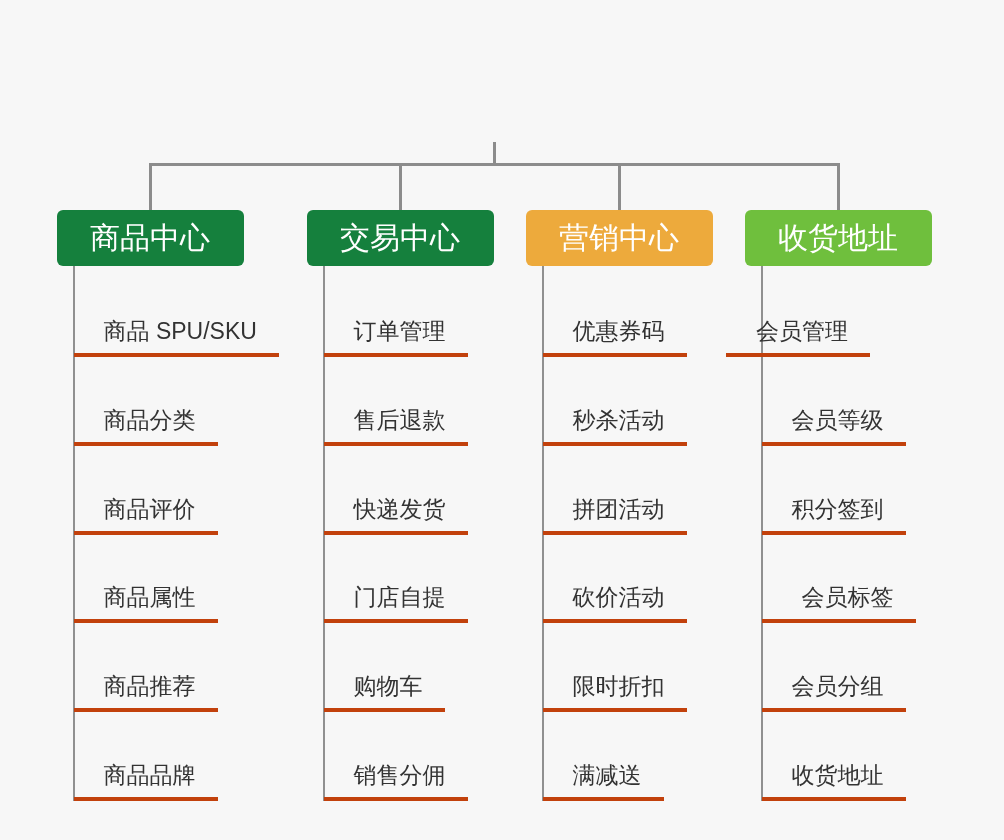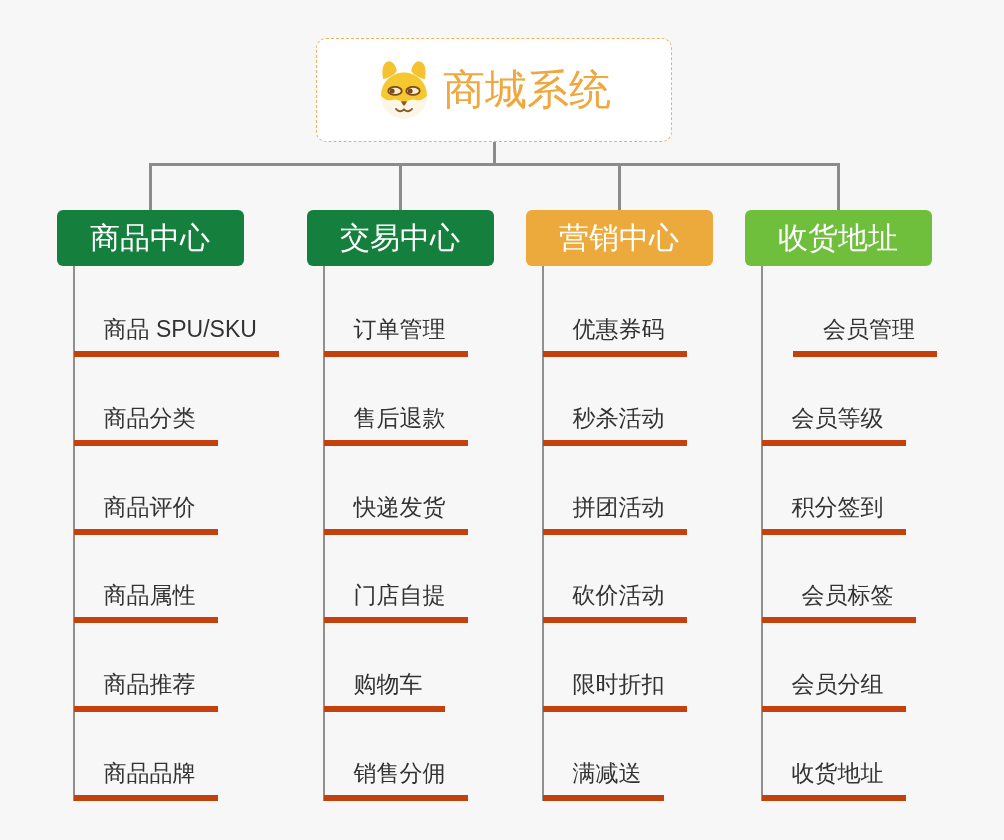"商城系统" div.root-node { html: <div> <svg> <path></path> <path></path> <ellipse></ellipse> <path></path> <ellipse></ellipse> <ellipse></ellipse> <ellipse></ellipse> <ellipse></ellipse> <path></path> <path></path> </svg> <div>商城系统</div> </div> -> none }
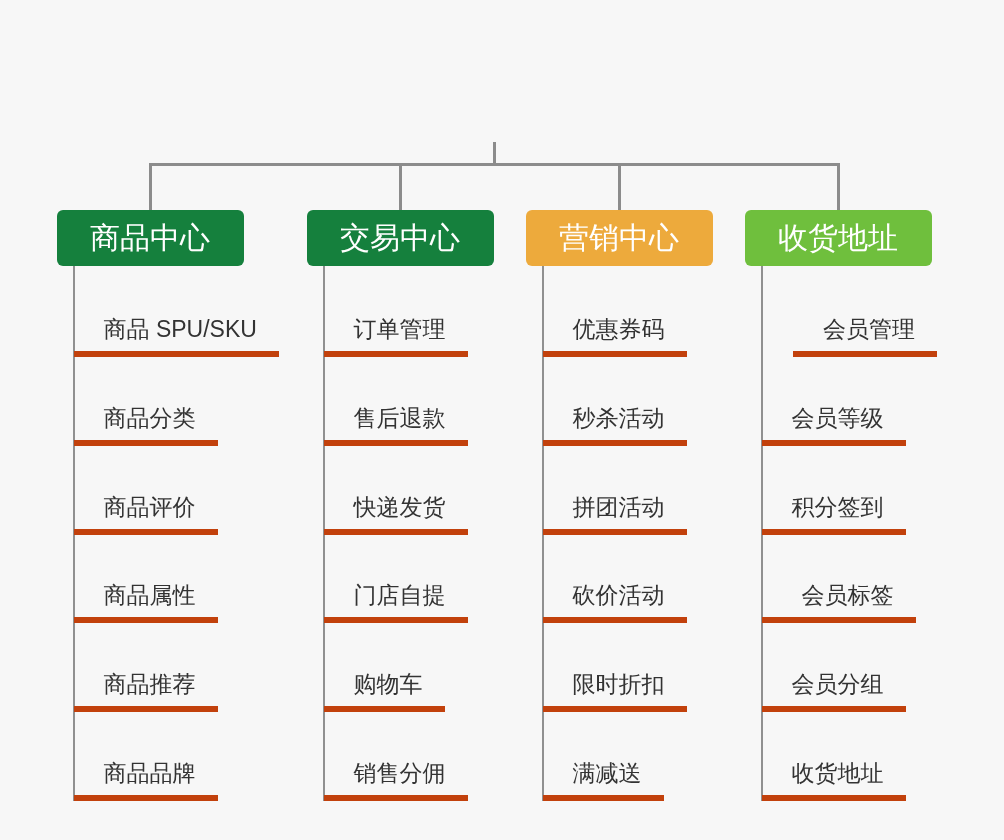"商品 SPU/SKU" .child-node { border-bottom: 6px solid #c2410c -> 4px solid #c2410c }
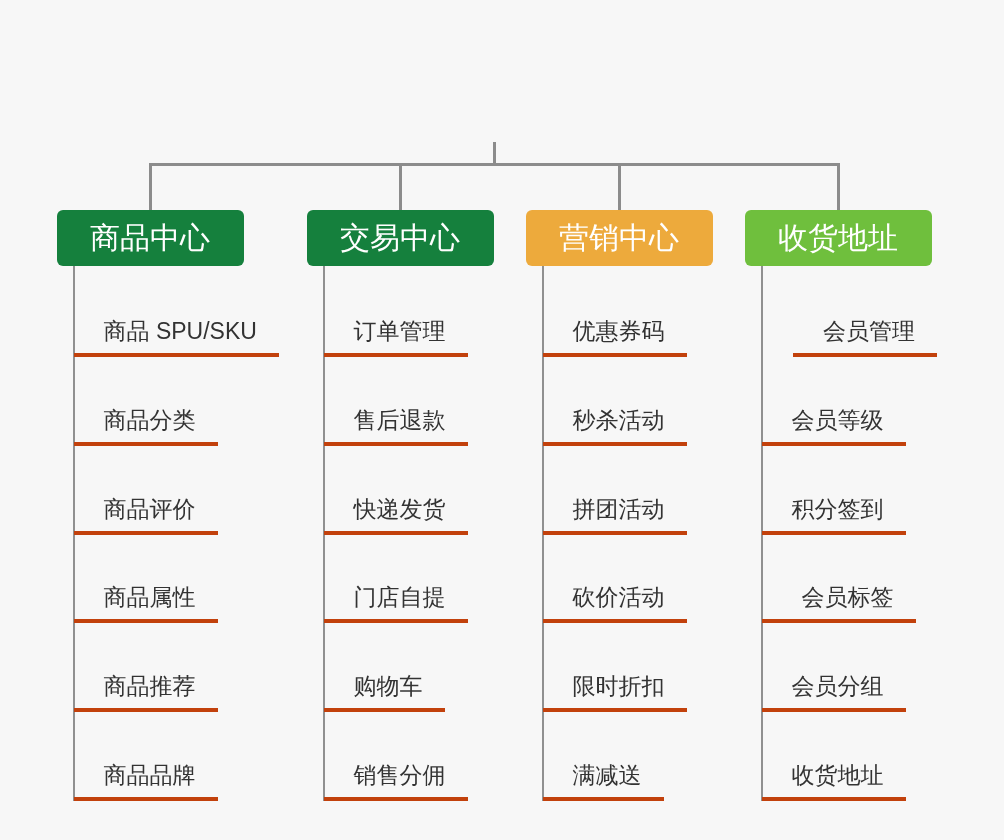"会员管理" div.child-node { left: 793px -> 726px }
